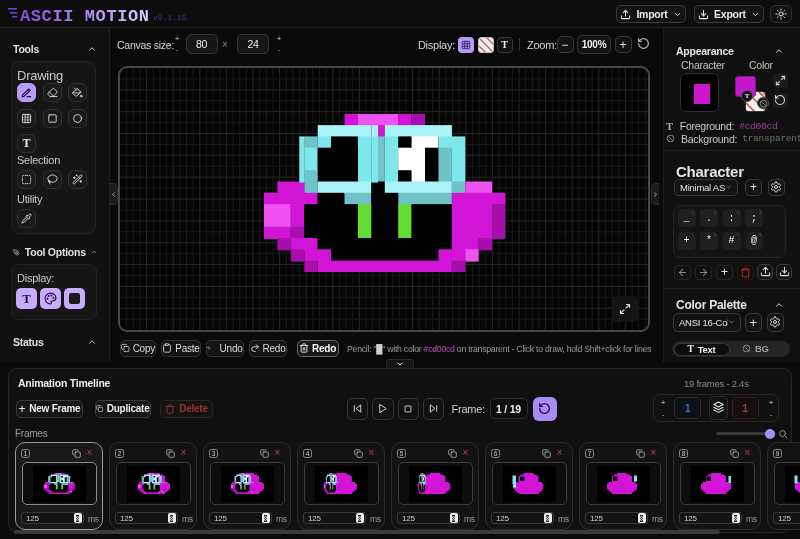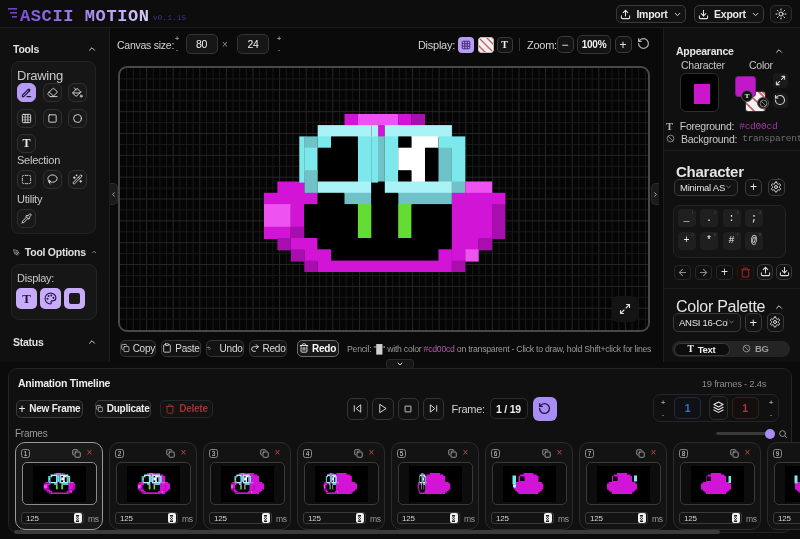"Color Palette" div.abs { font-size: 16px -> 12px; font-weight: normal -> bold }
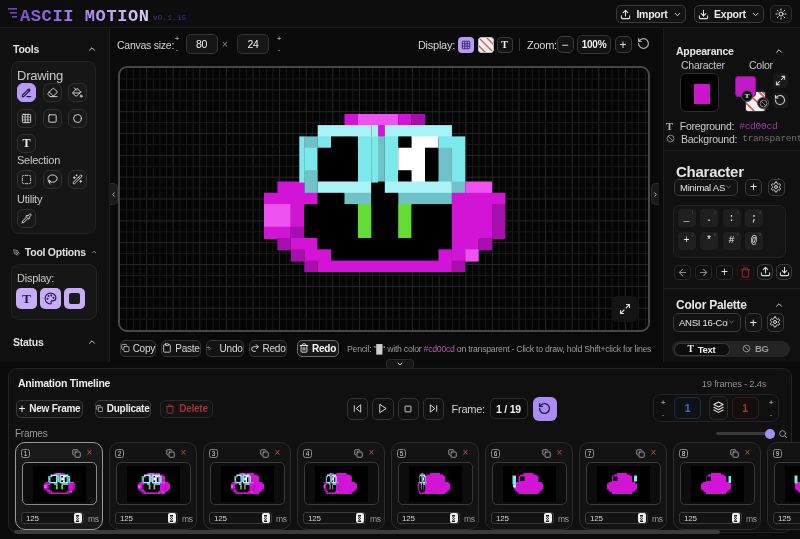"19 frames - 2.4s" div.abs { text-align: center -> left }
